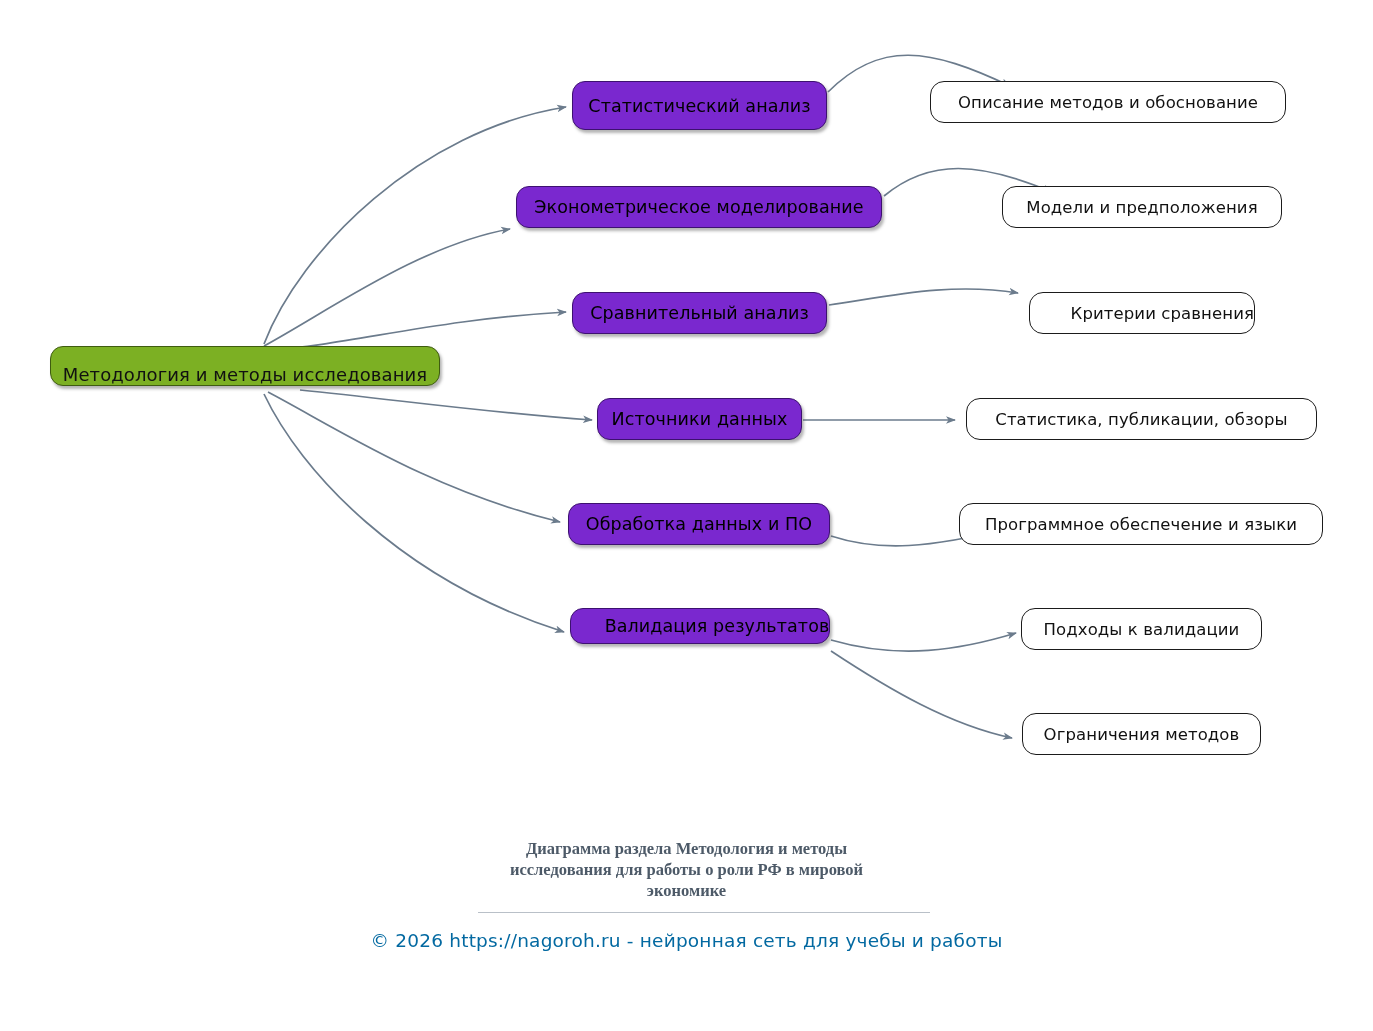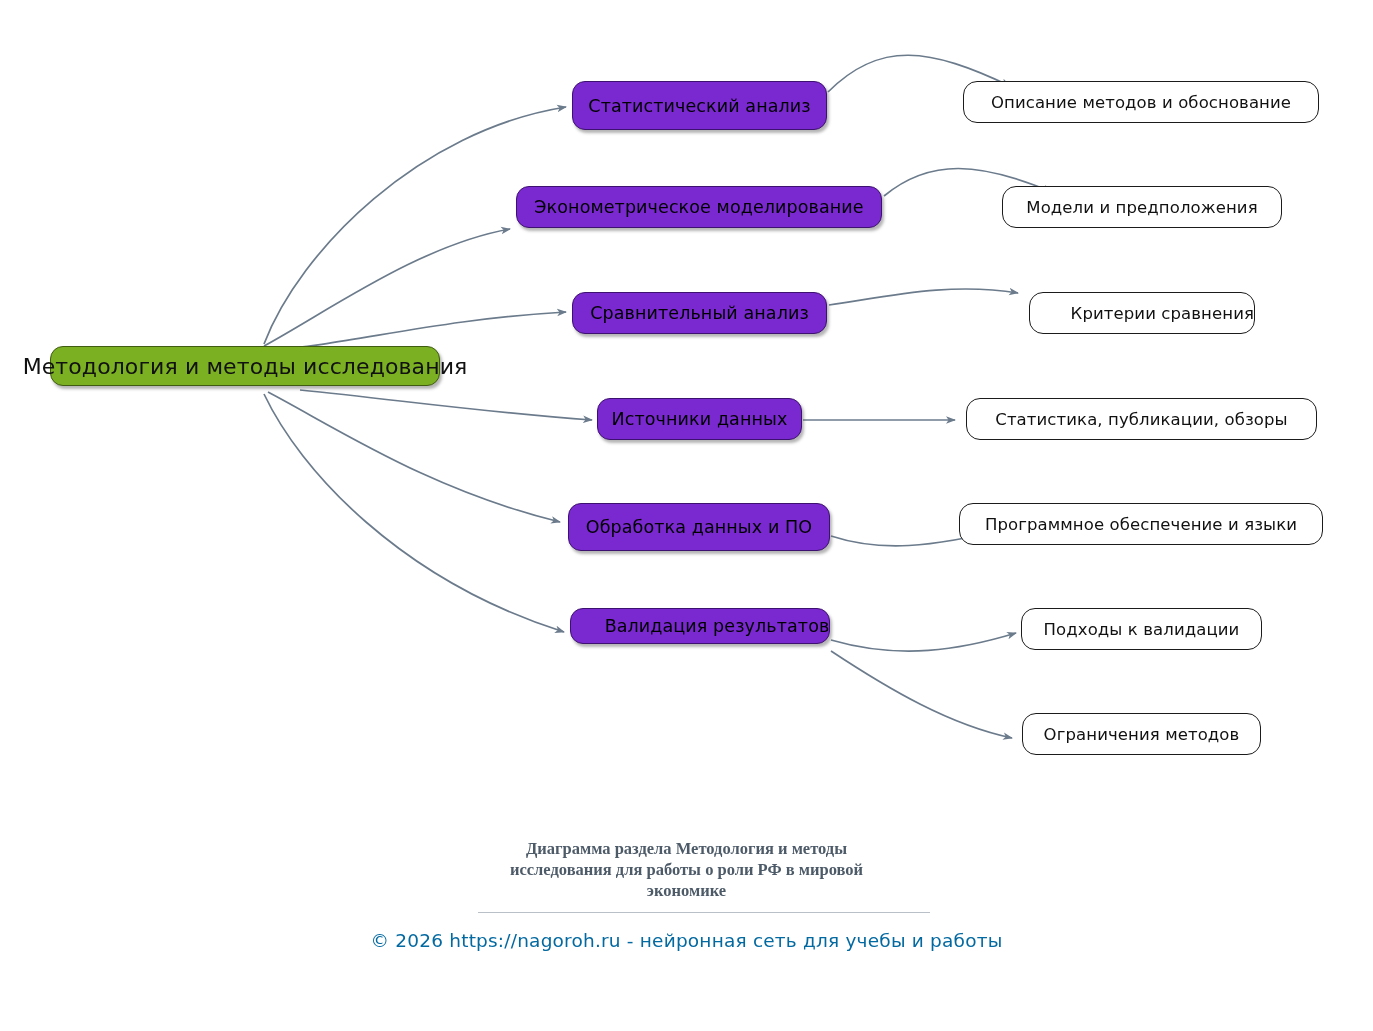"Описание методов и обоснование" div.node { left: 963px -> 930px }
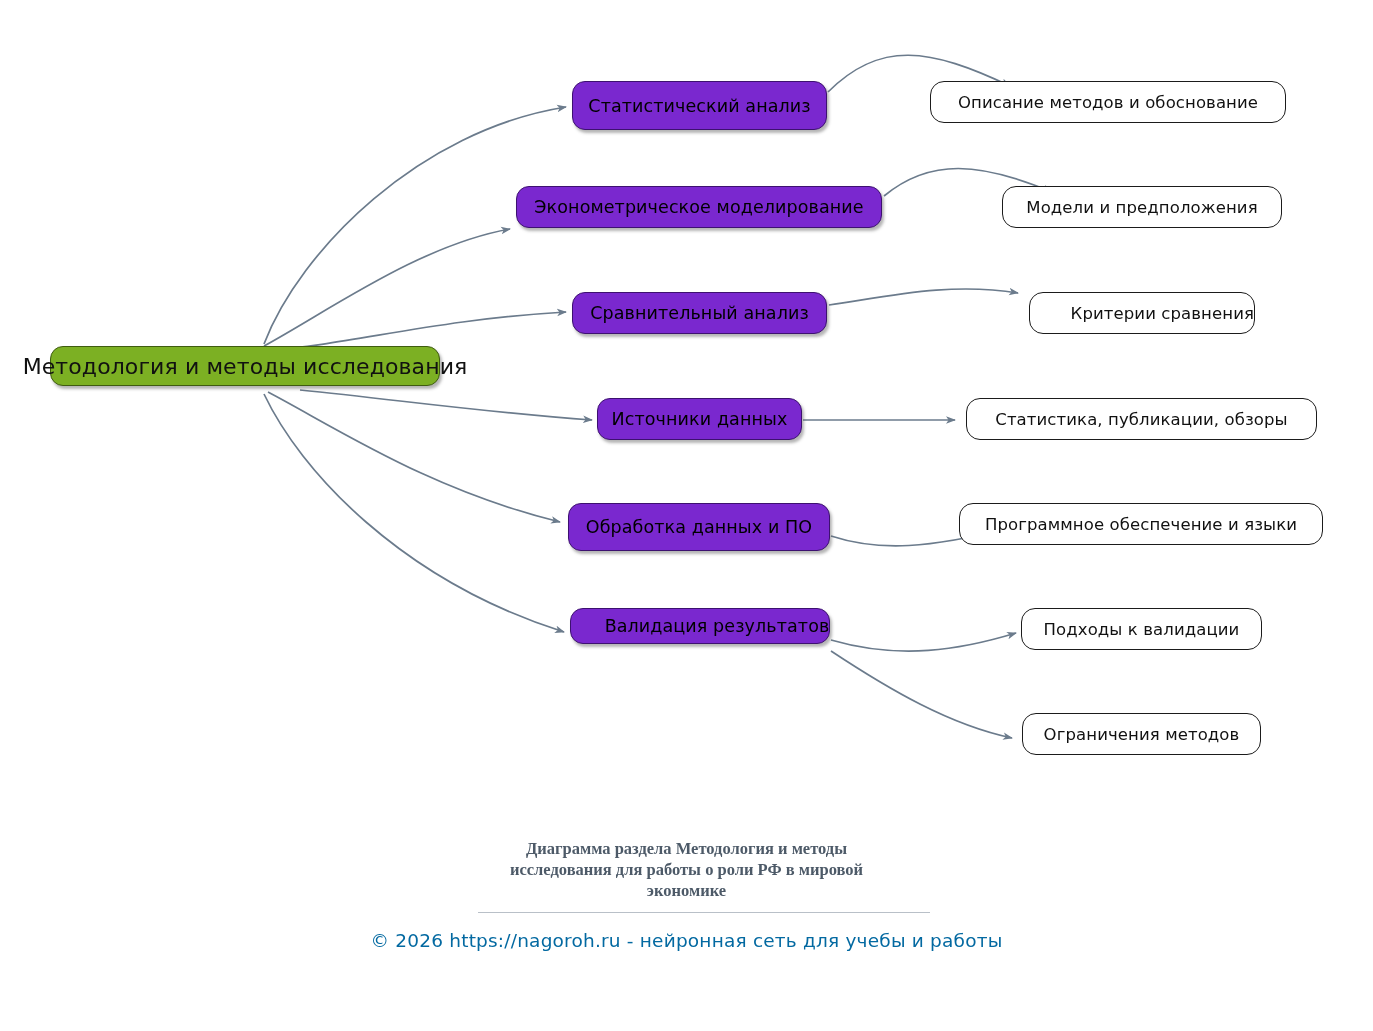"Методология и методы исследования" .node-root { align-items: none -> flex-end; font-size: 22px -> 18px }
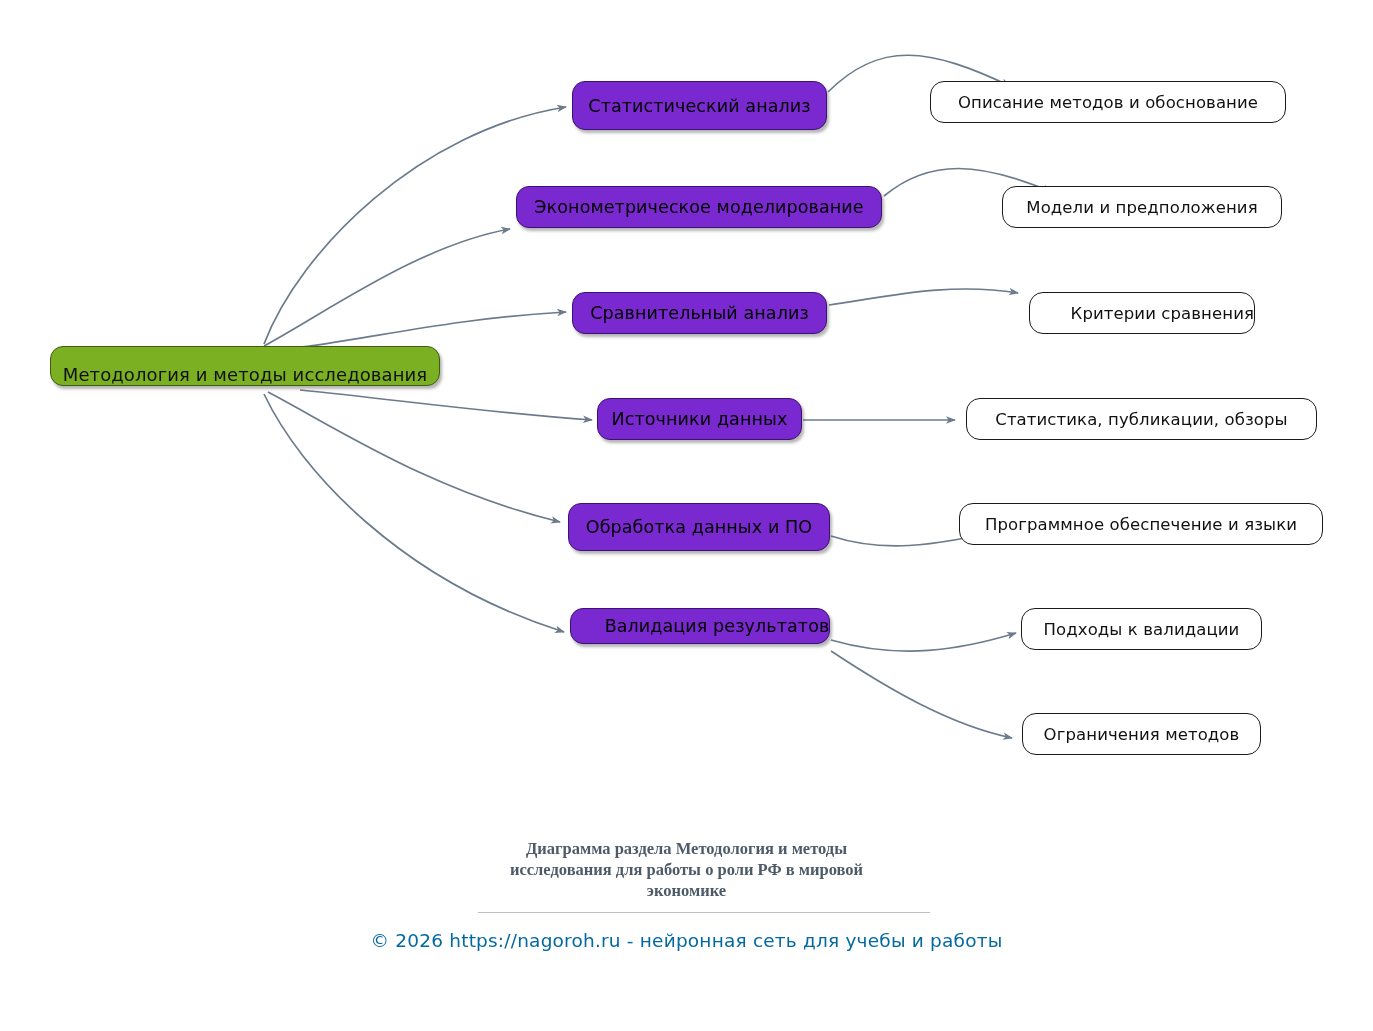"Обработка данных и ПО" div.node { height: 48px -> 42px }
